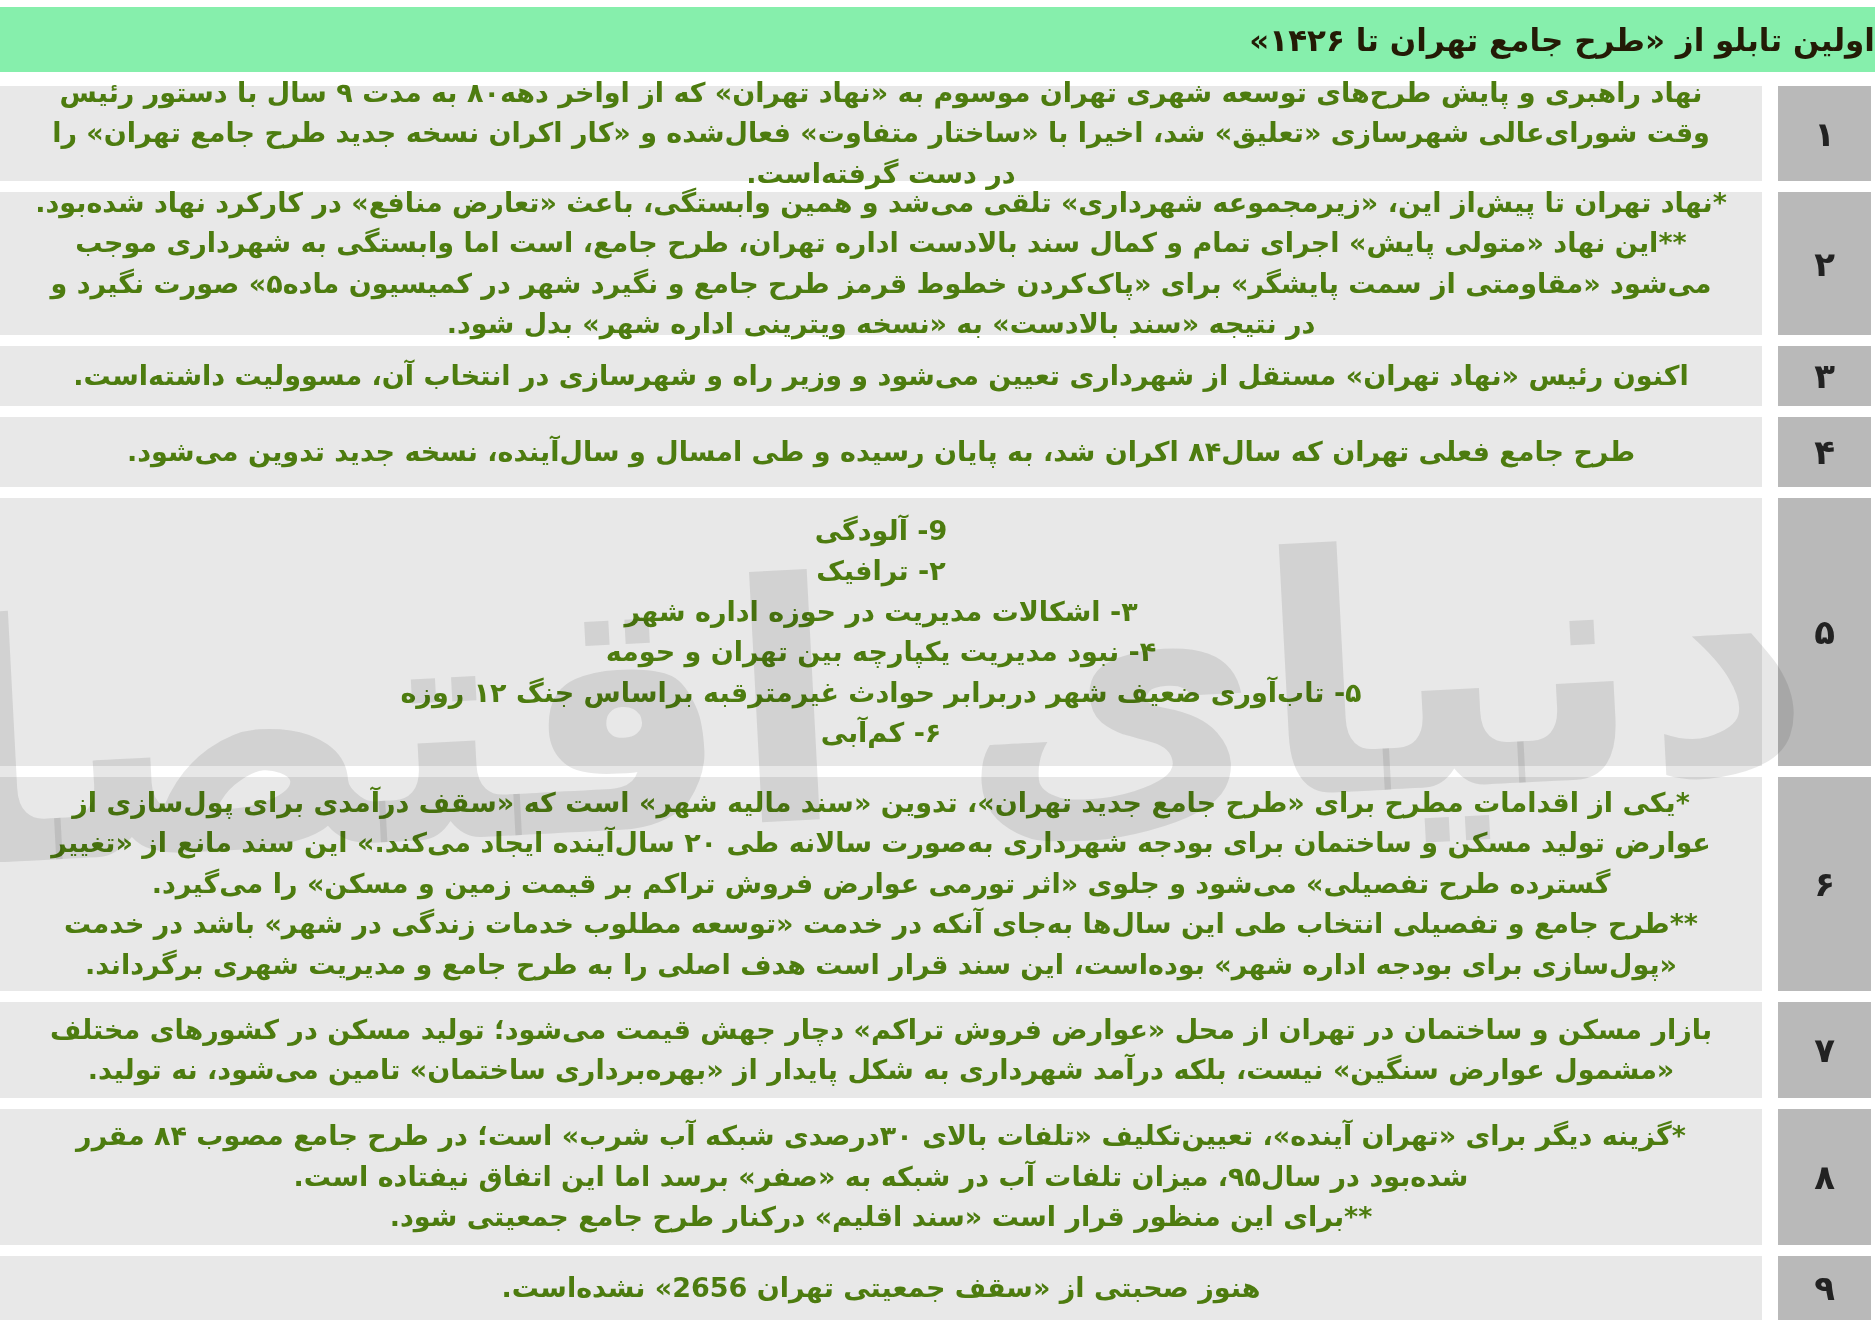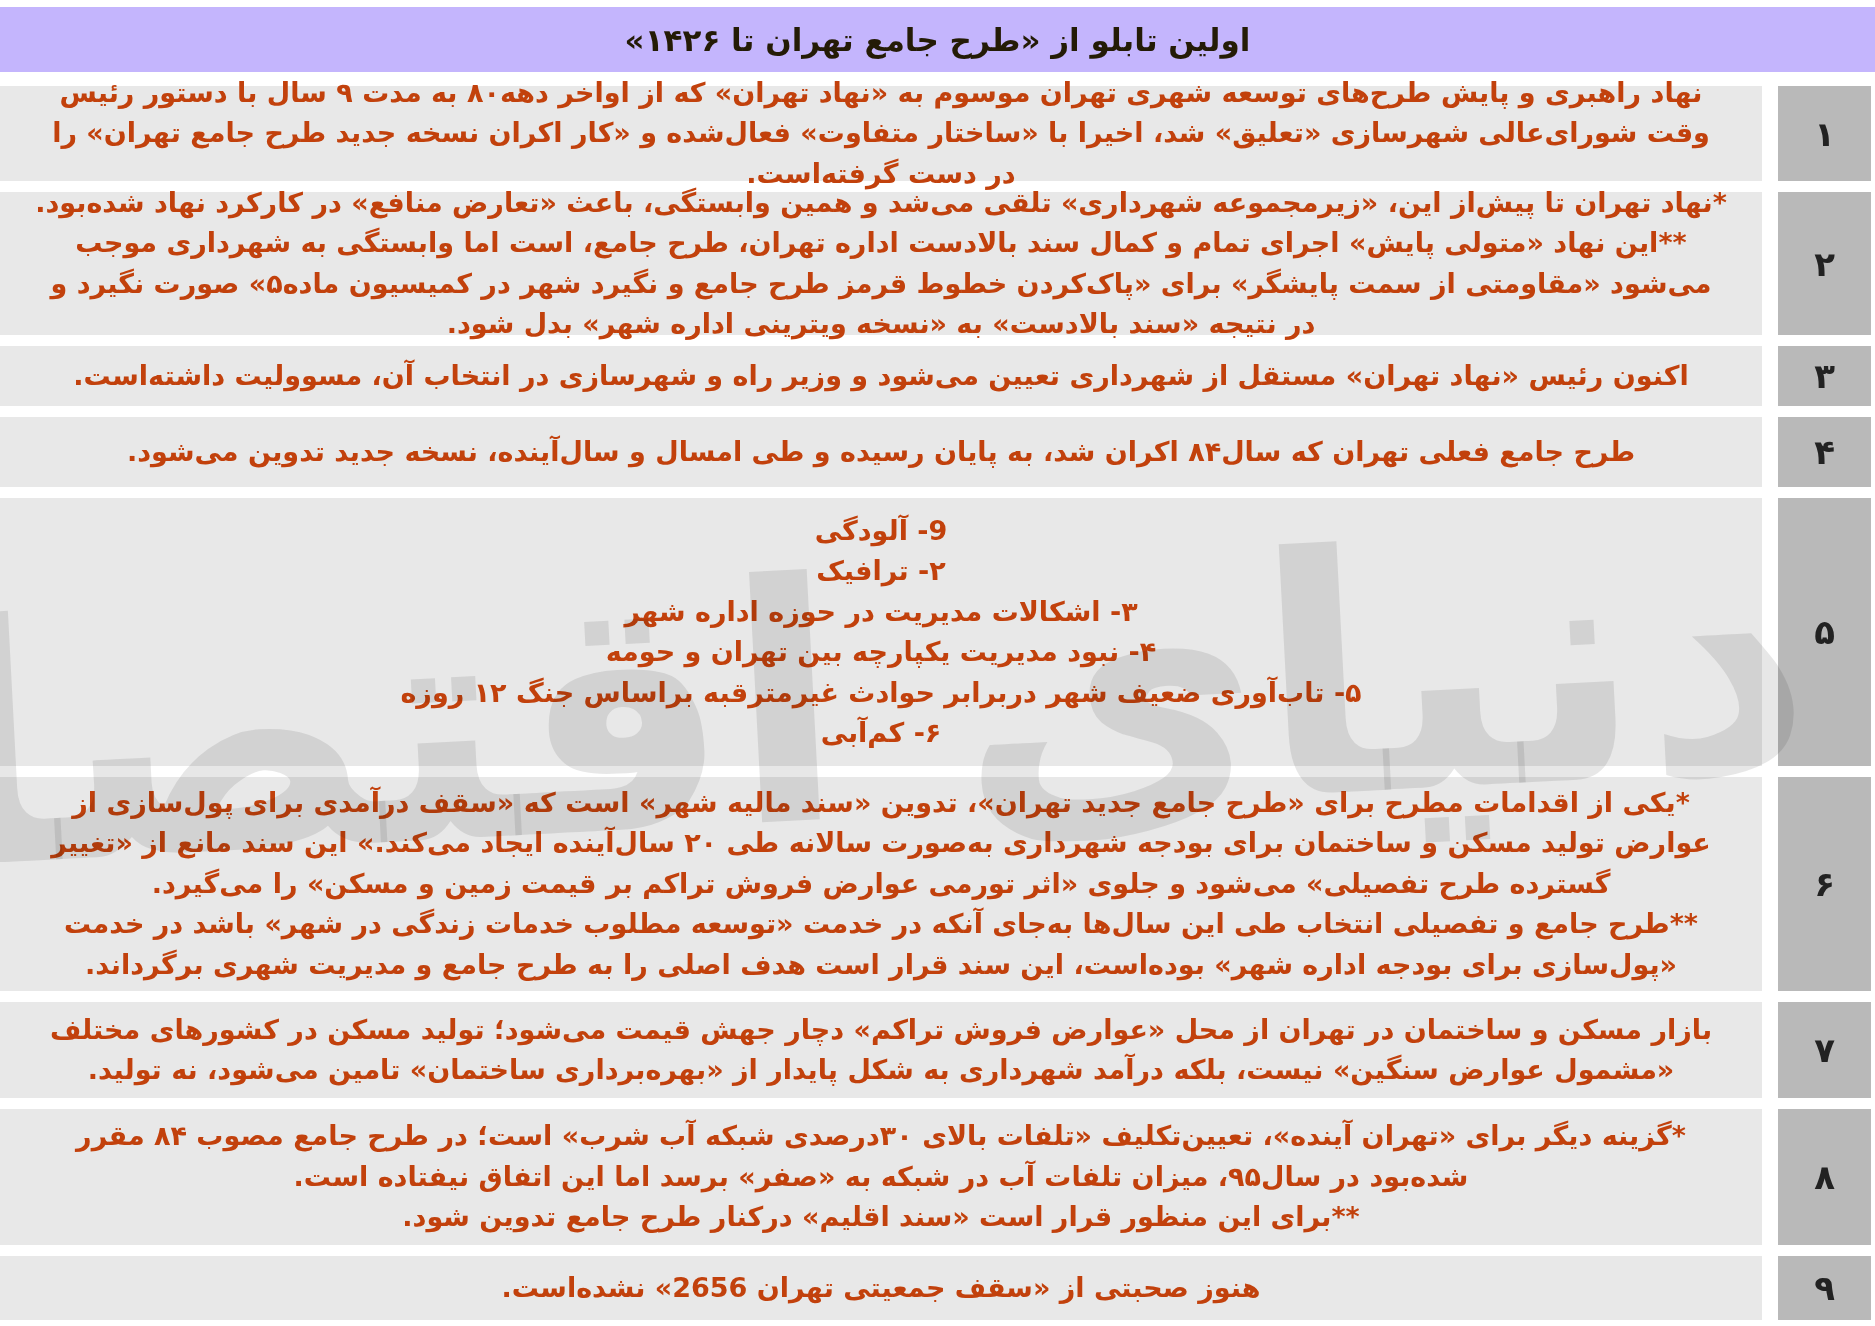"اولین تابلو از «طرح جامع" .header { background: #c4b5fd -> #86efac; justify-content: center -> none }
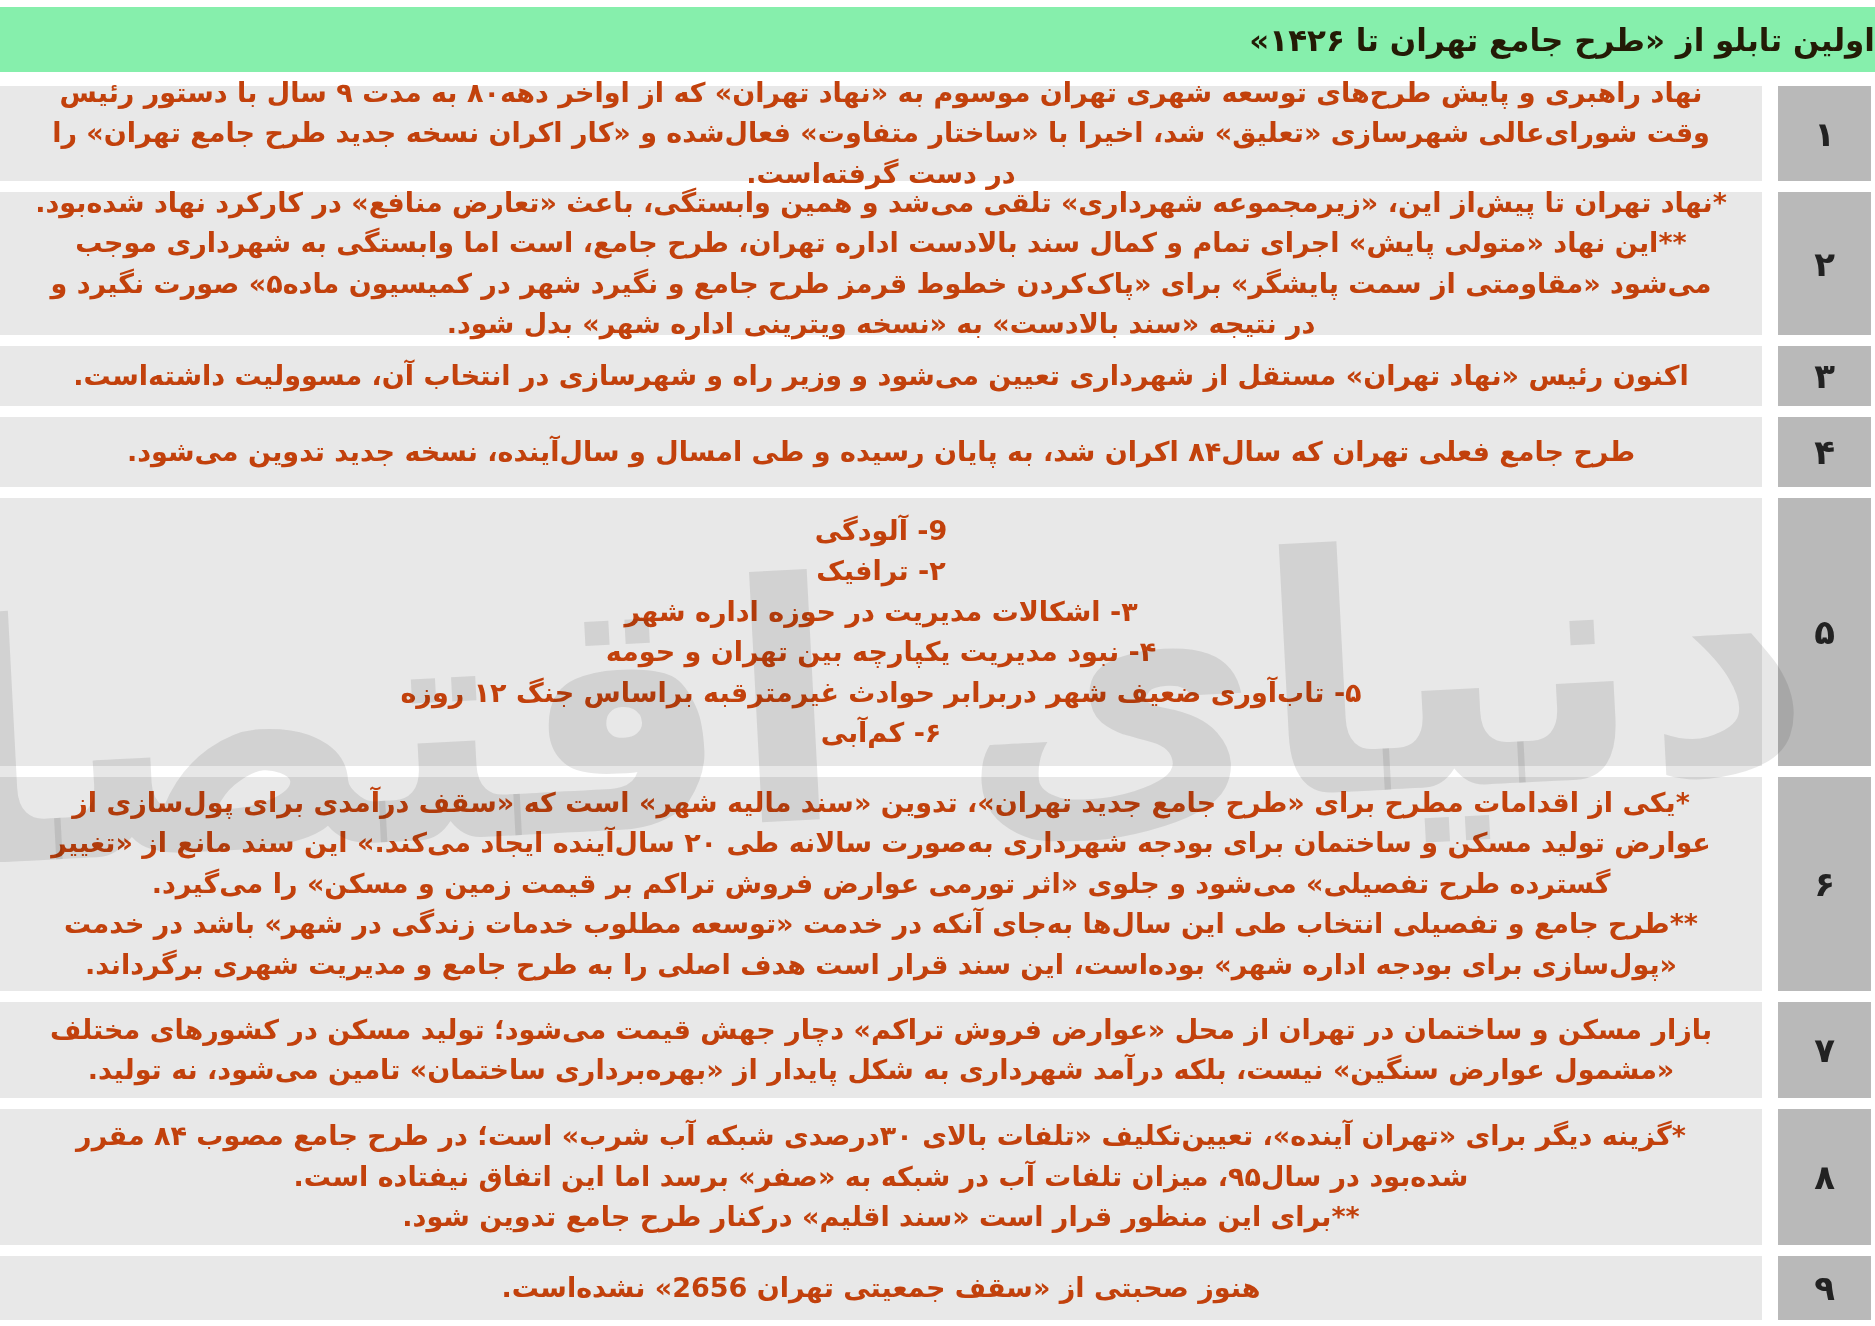"نهاد راهبری و پایش طرحهای" .content { color: #c2410c -> #4d7c0f }
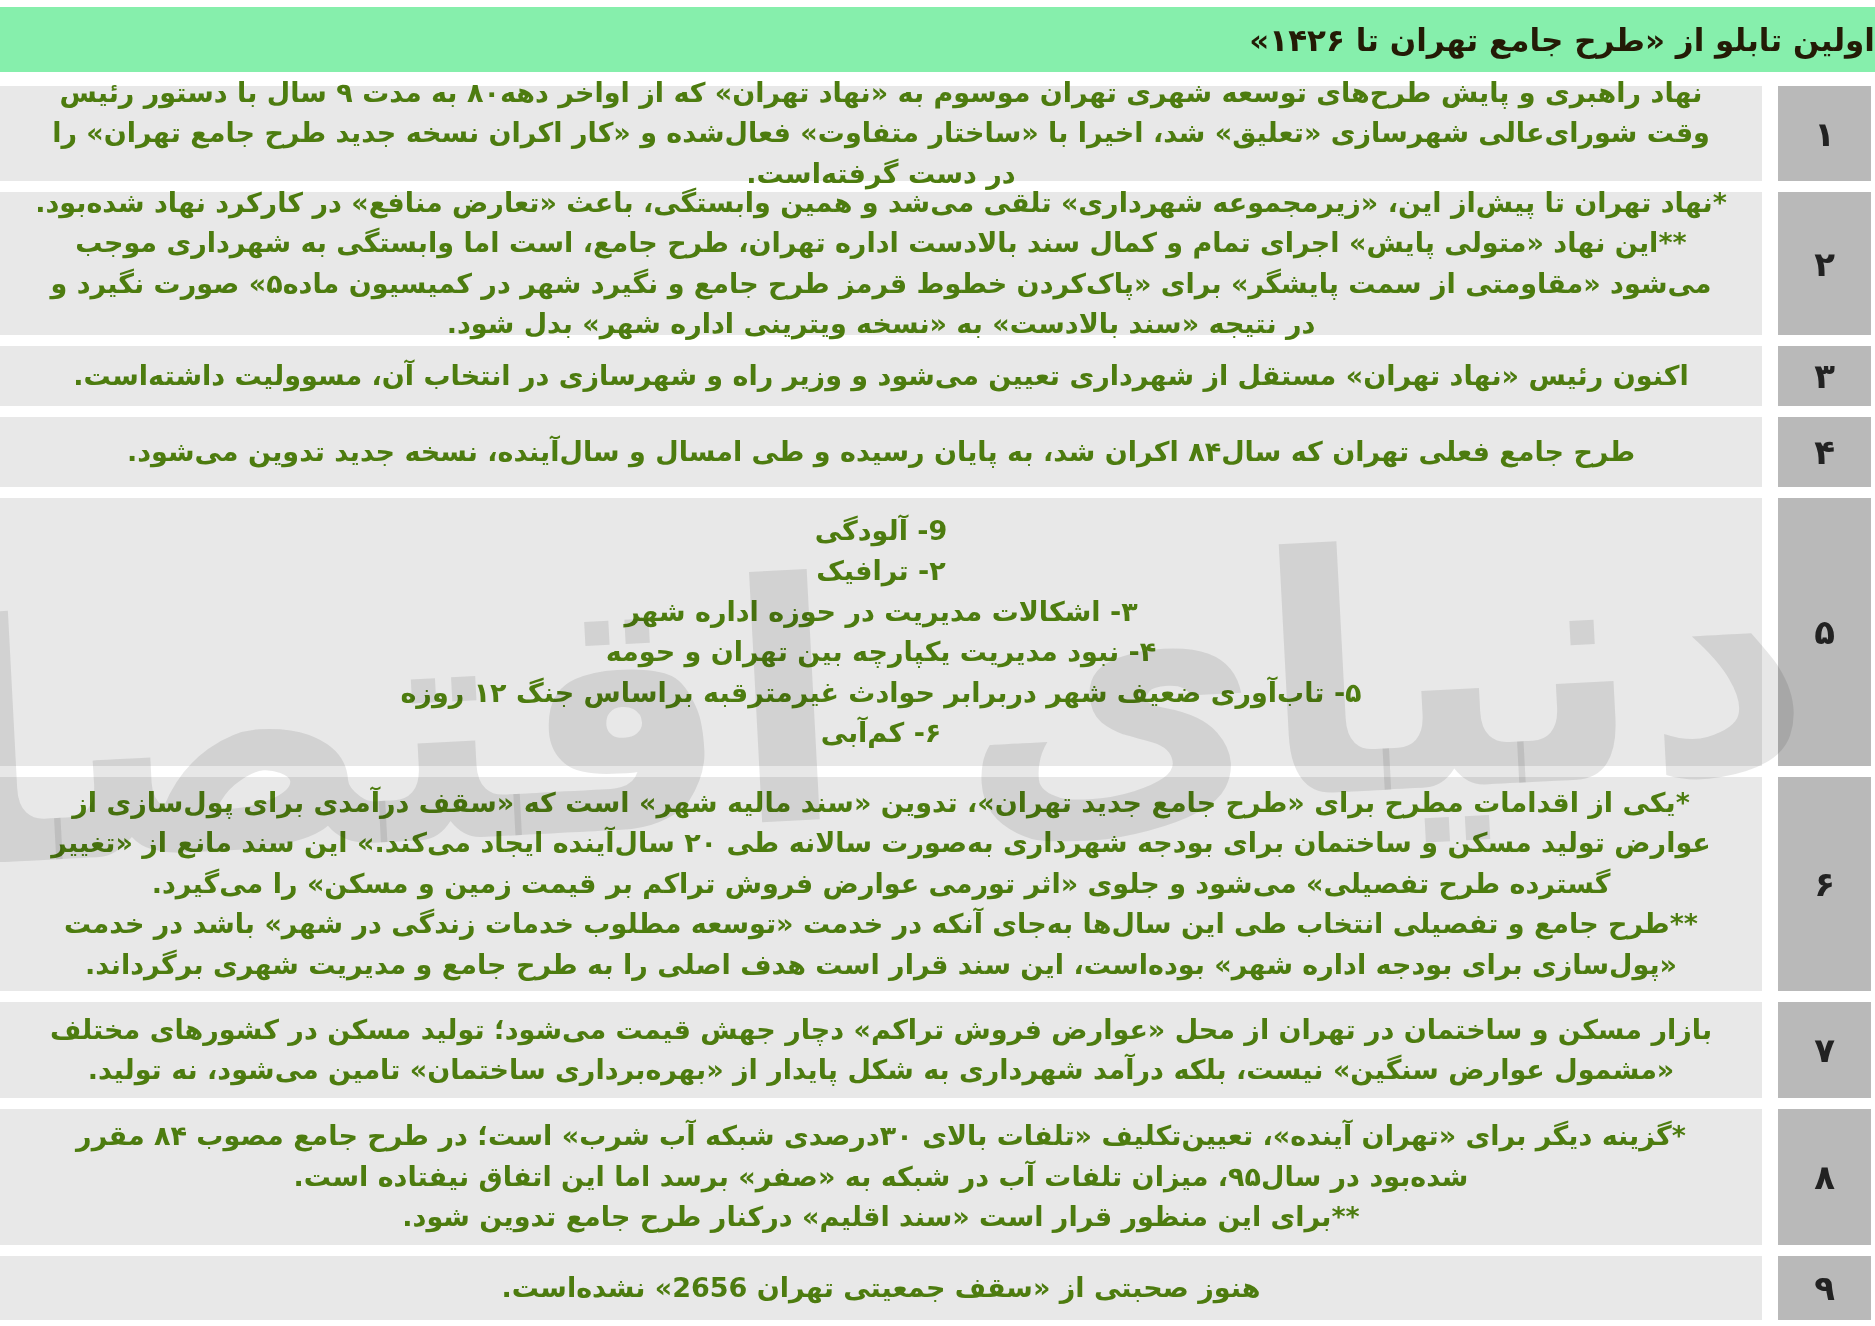"**برای این منظور قرار است" p { text: تدوین -> جمعیتی }
